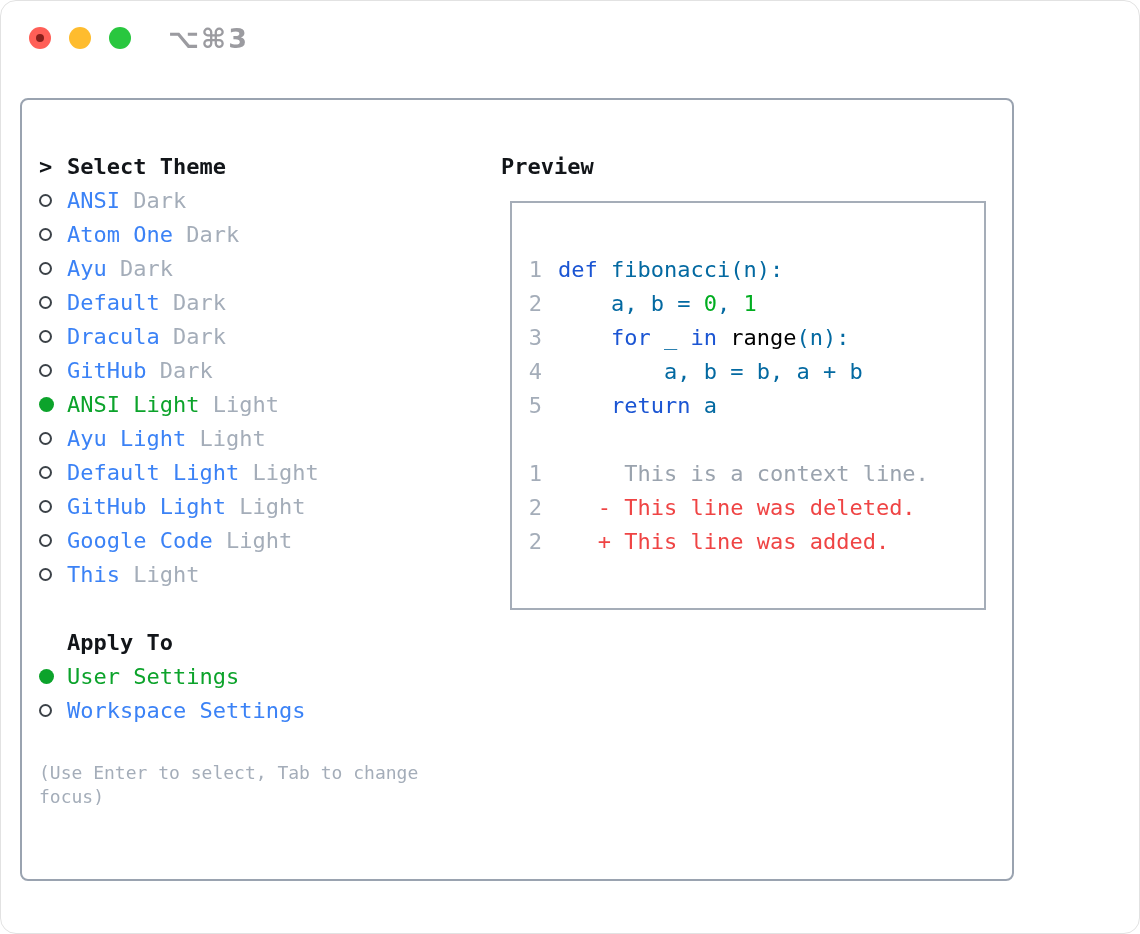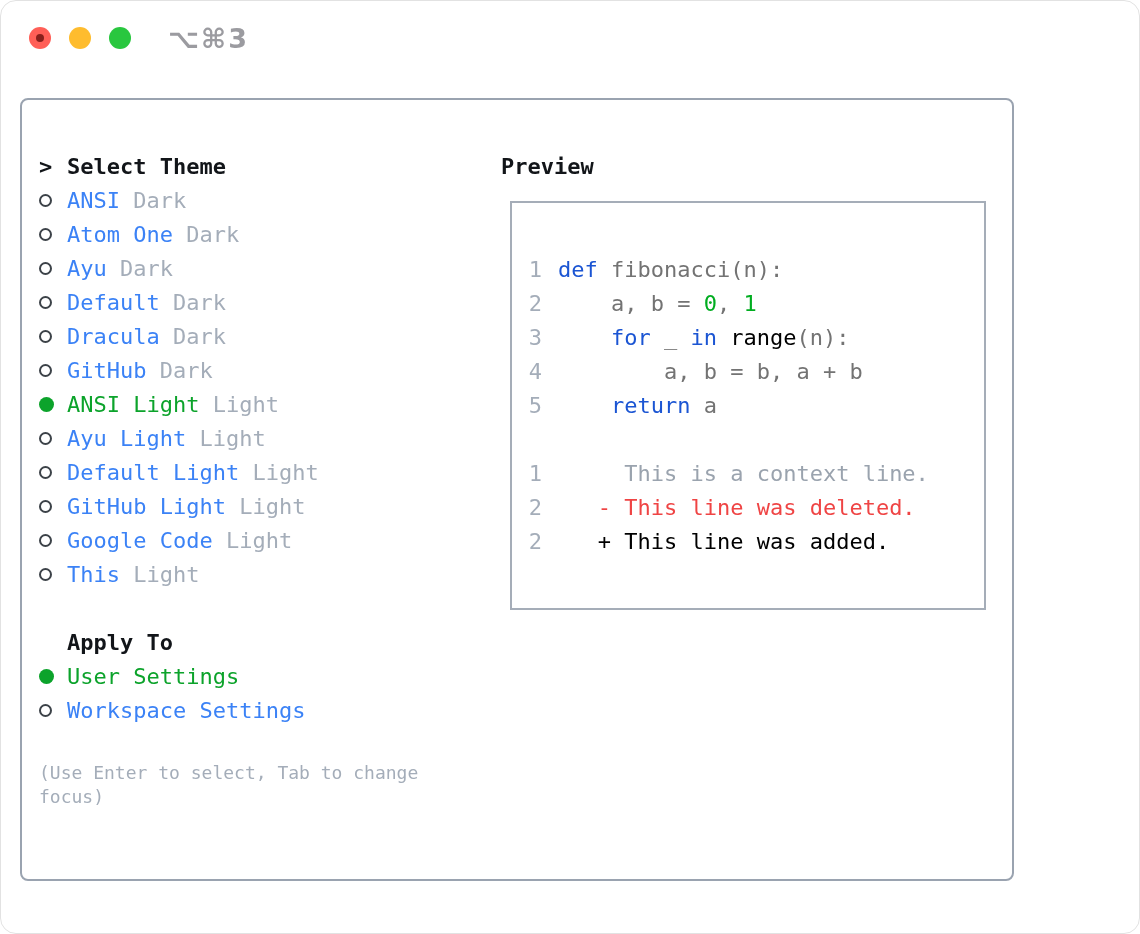"fibonacci(n):" .seg-plain { color: #737373 -> #0369a1 }
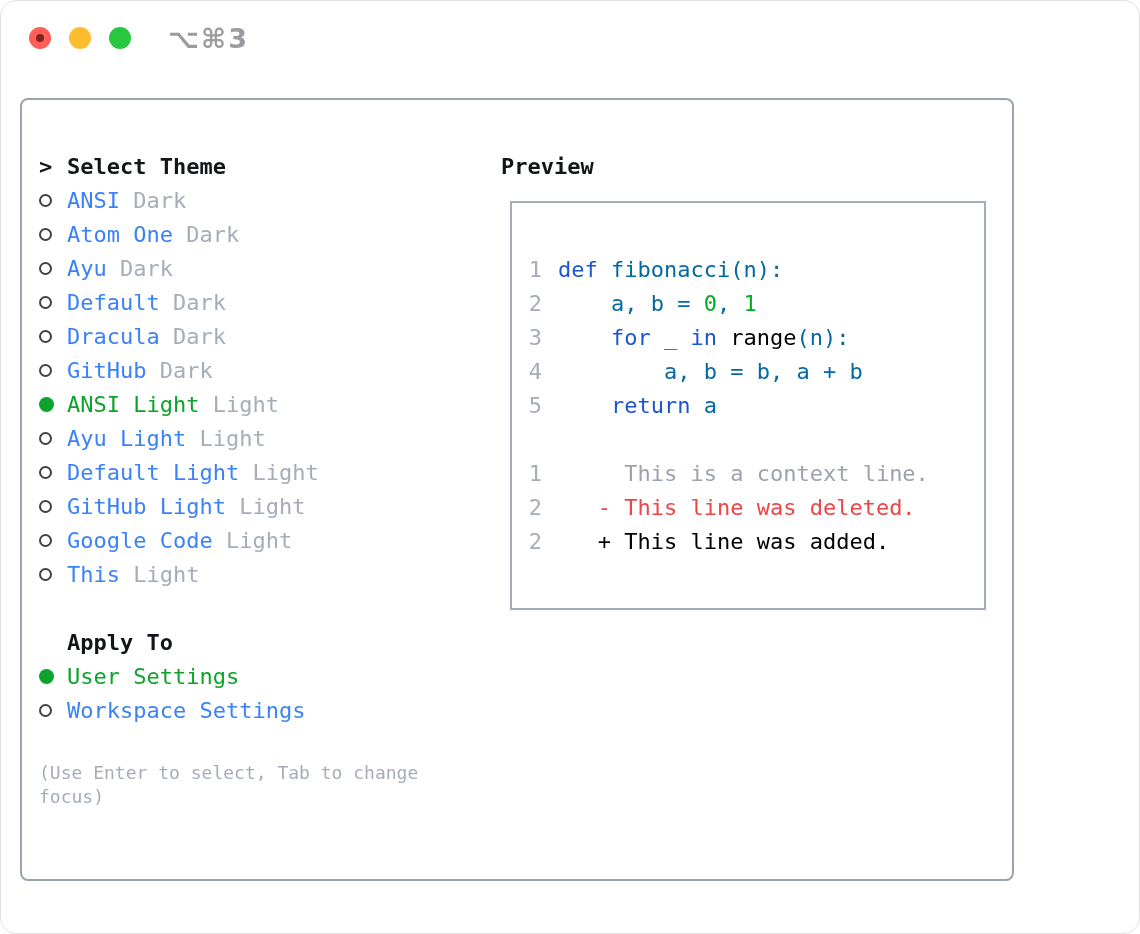"+ This line was added." .seg-added { color: #000000 -> #ef4444 }
